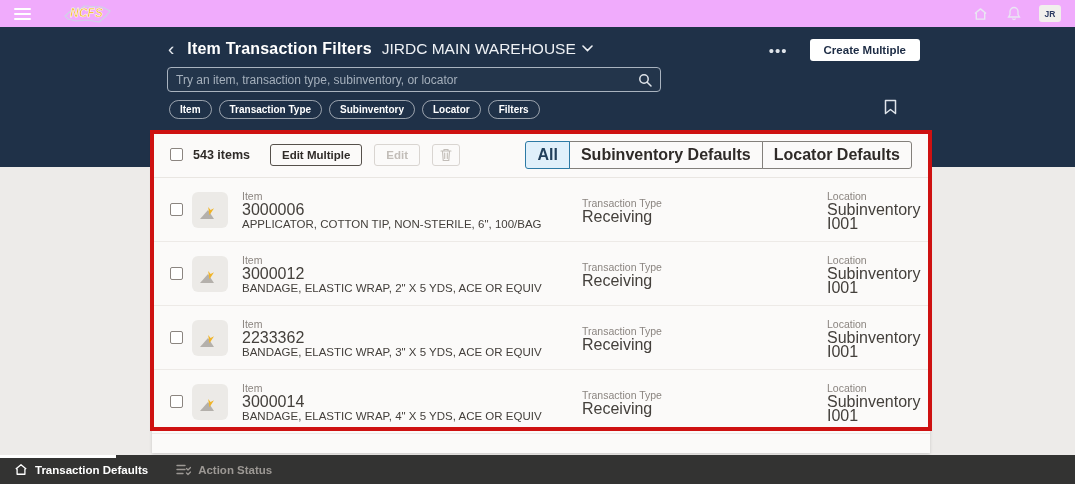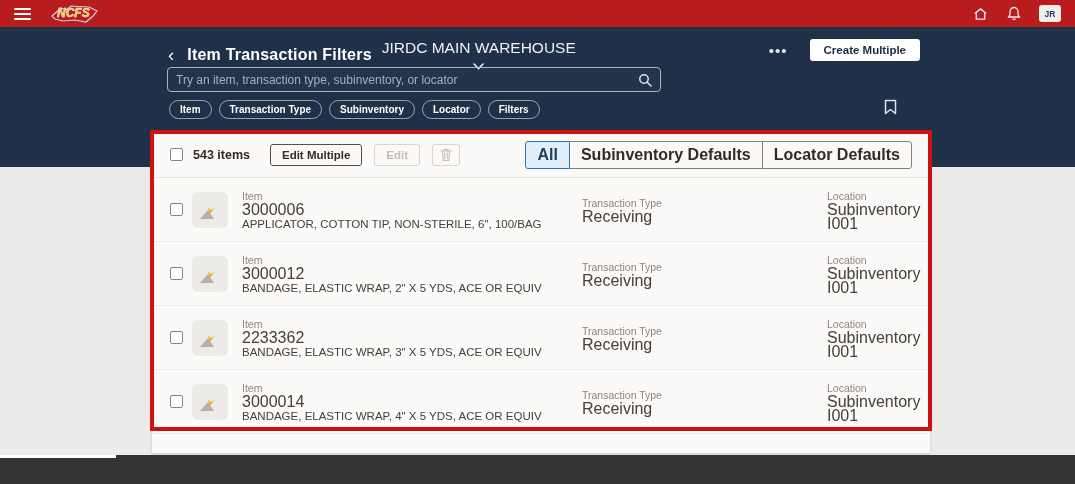"NCFS" .topbar { background: #b91c1c -> #f0abfc; gap: none -> 13px }
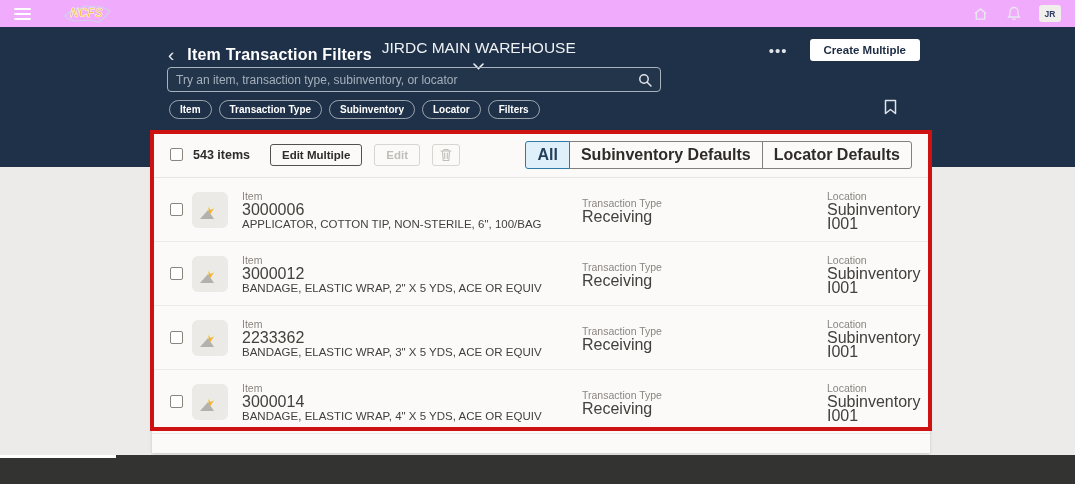"JIRDC MAIN WAREHOUSE" .page-subtitle { flex-direction: column -> none }
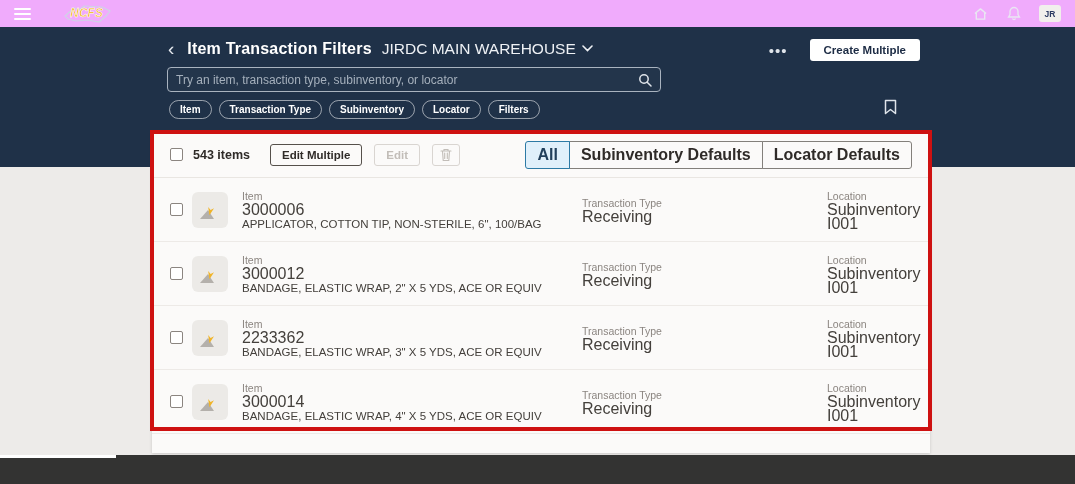"Transaction Defaults" div.f-tab { html: none -> <div> <svg> <path></path> </svg> <span>Transaction Defaults</span> </div> }
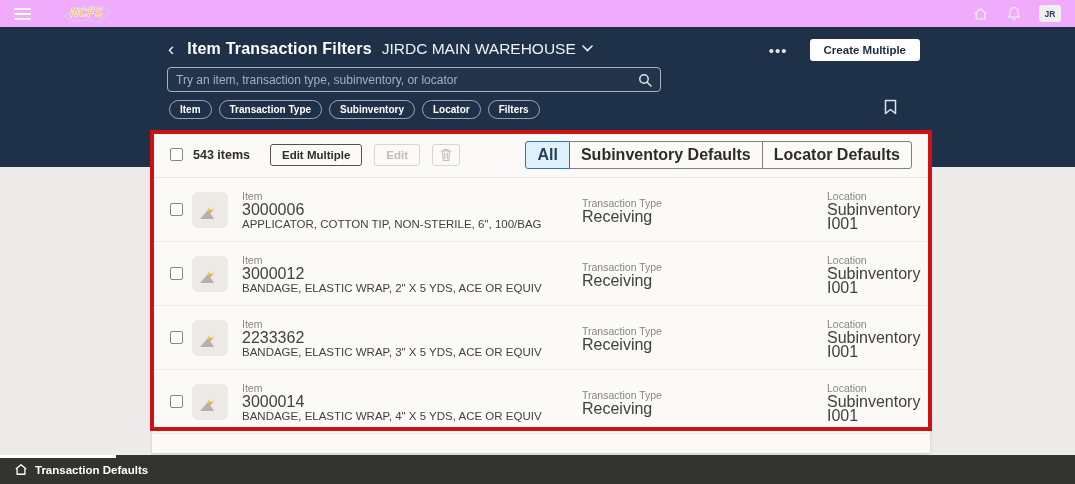"Action Status" div.f-tab { html: none -> <div> <svg> <path></path> <path></path> </svg> <span>Action Status</span> </div> }
